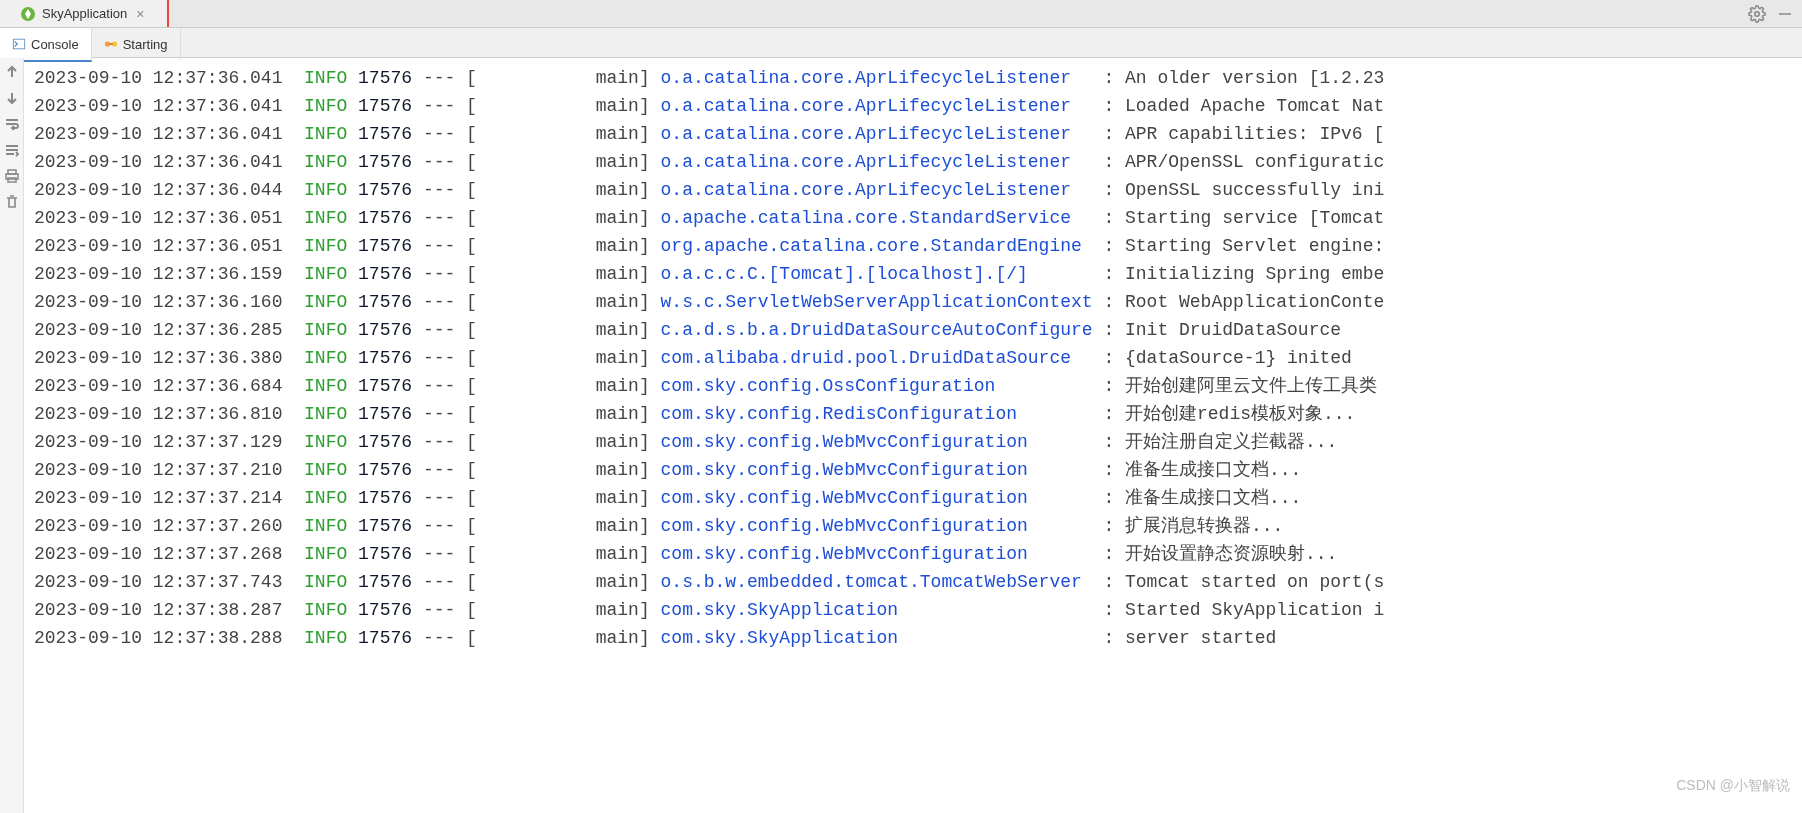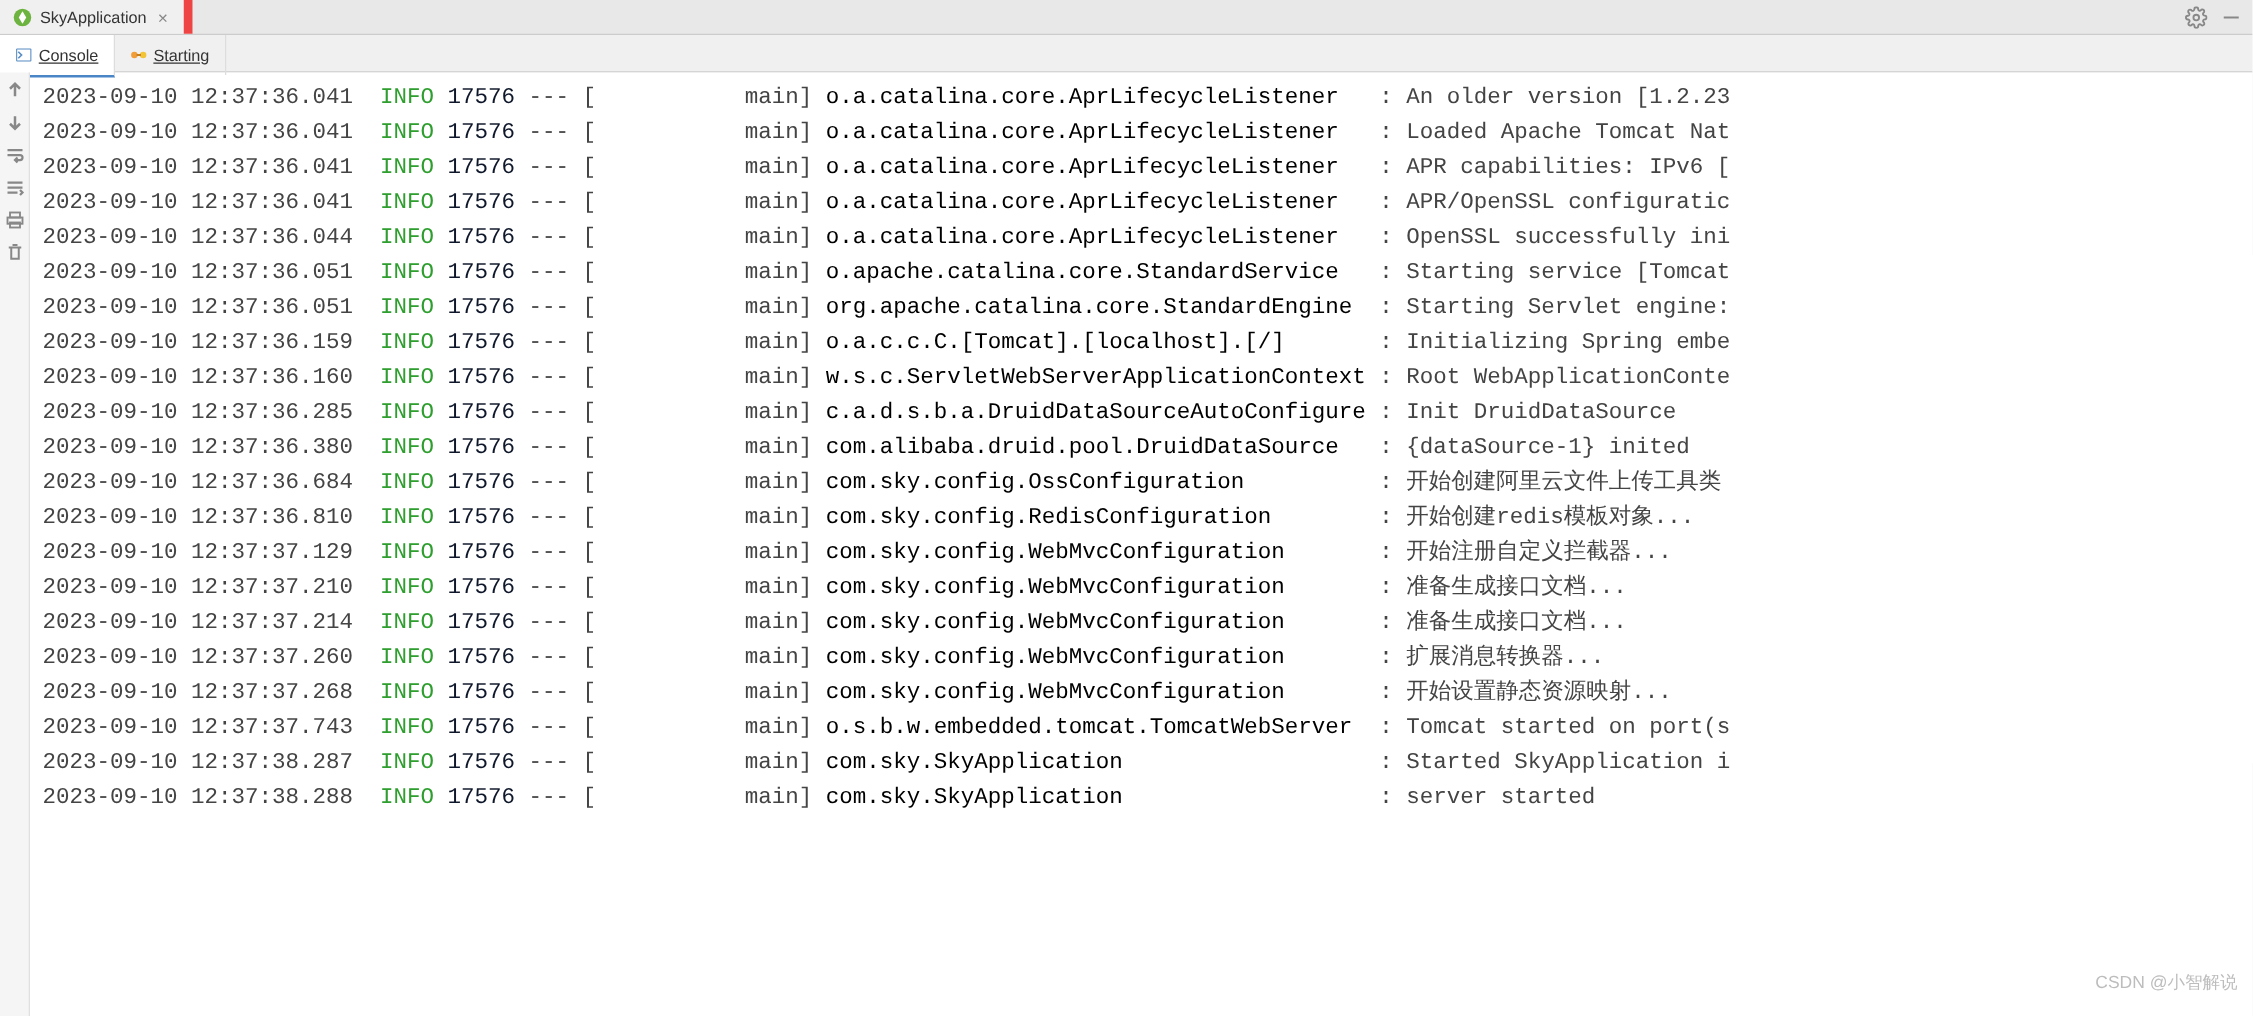"SkyApplication" .top-tab { border-right: 7px solid #ef4444 -> 2px solid #ef4444; padding: 3px 10px -> 3px 20px }
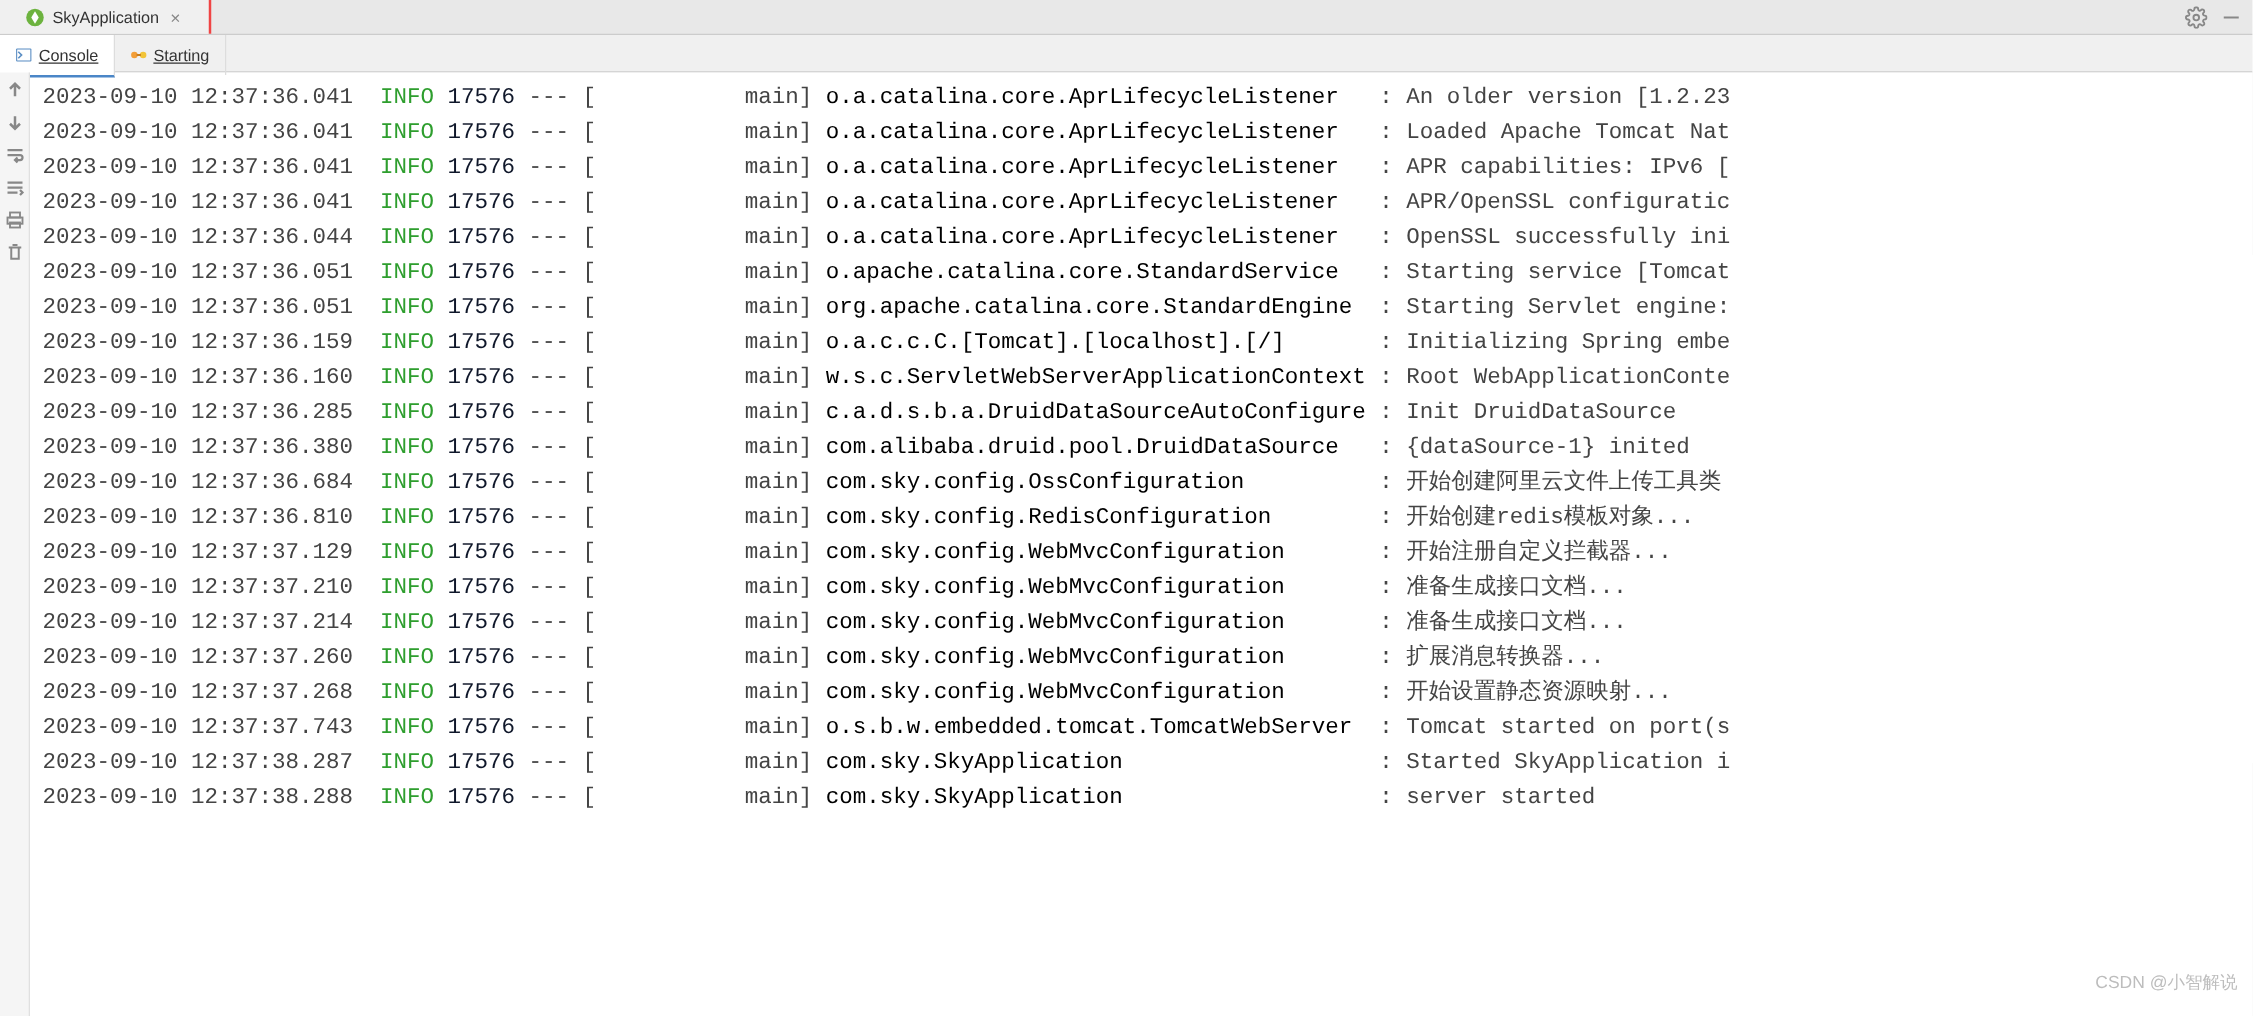"Console" .secondary-tab { text-decoration: underline -> none }
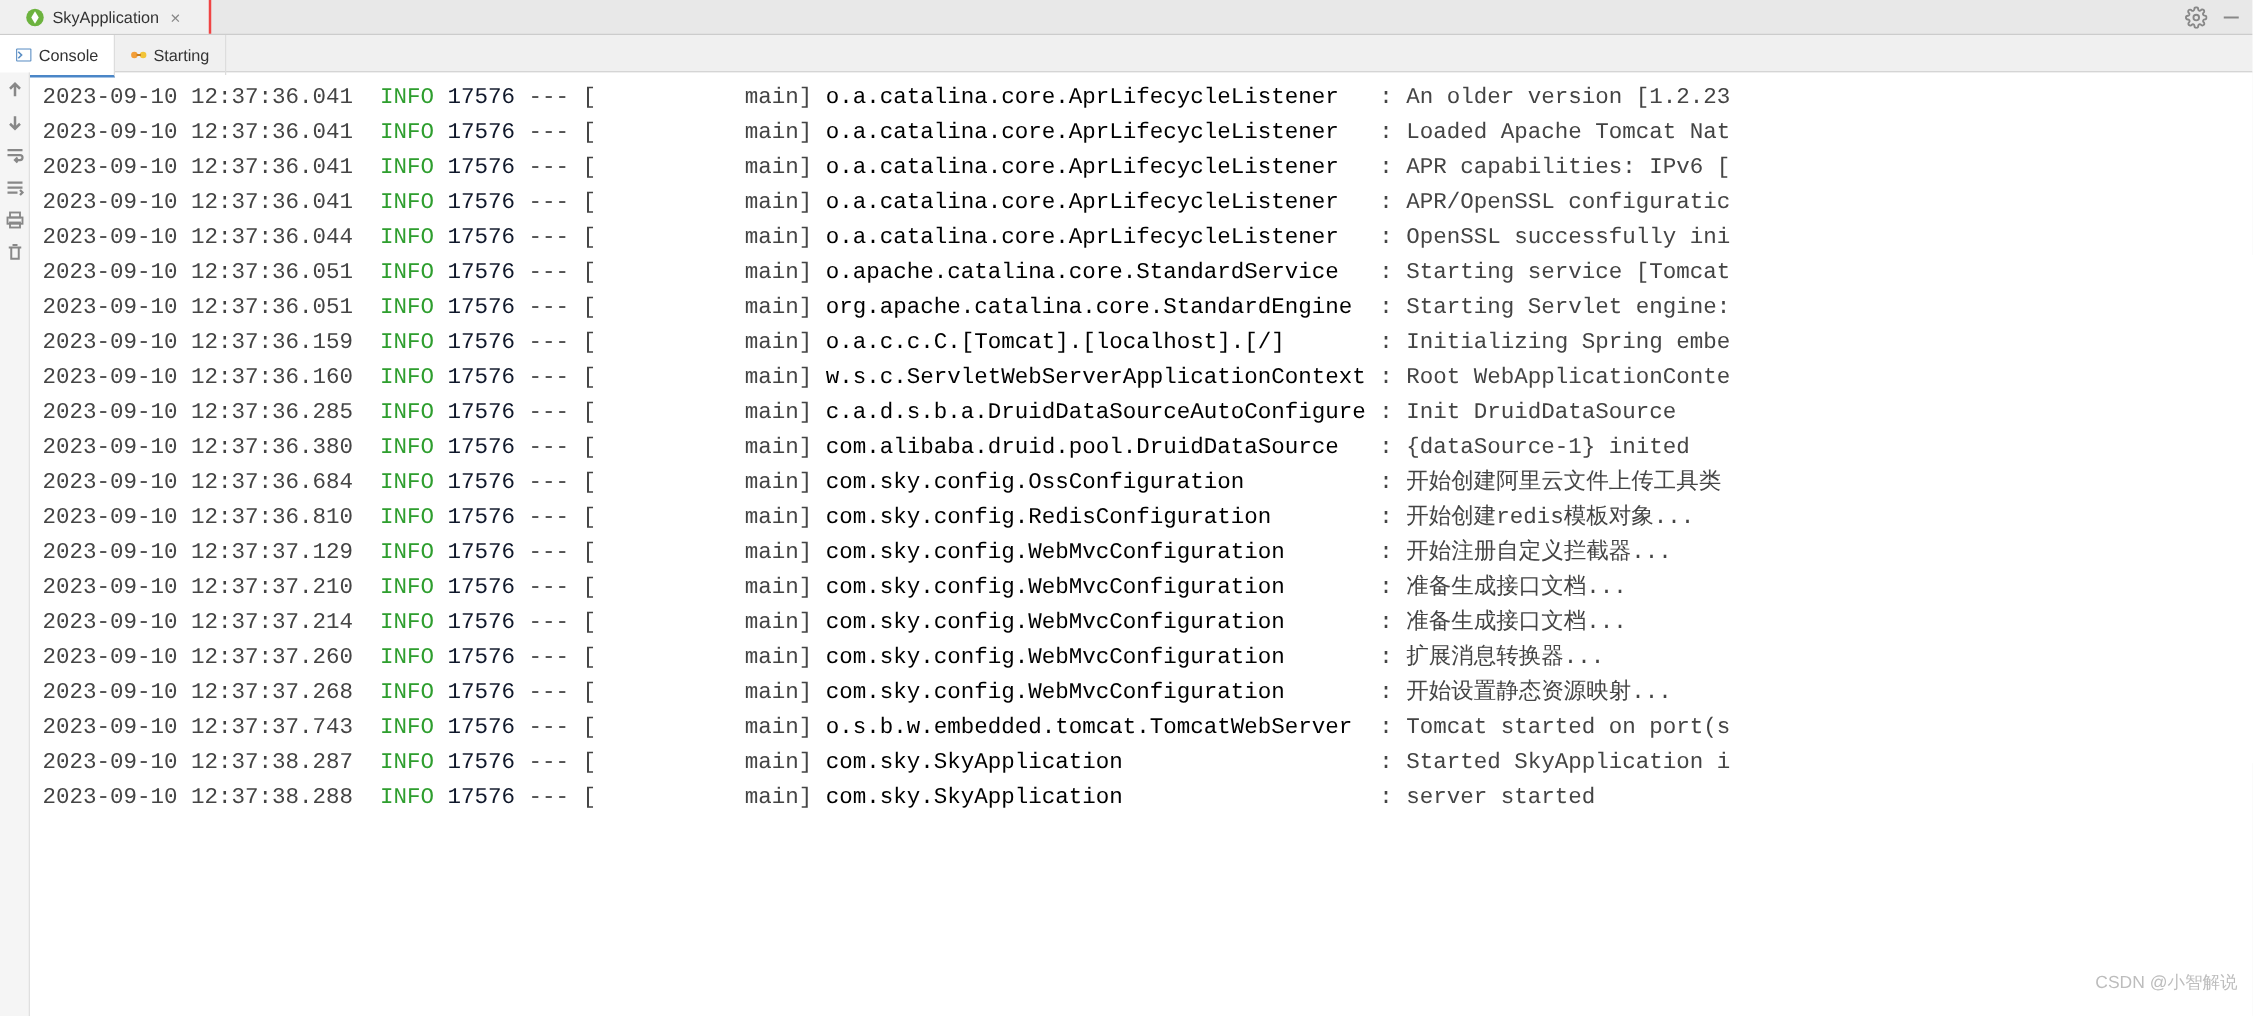"o.a.catalina.core.AprLifecycleListener" .logger { color: #000000 -> #1d4ed8 }
